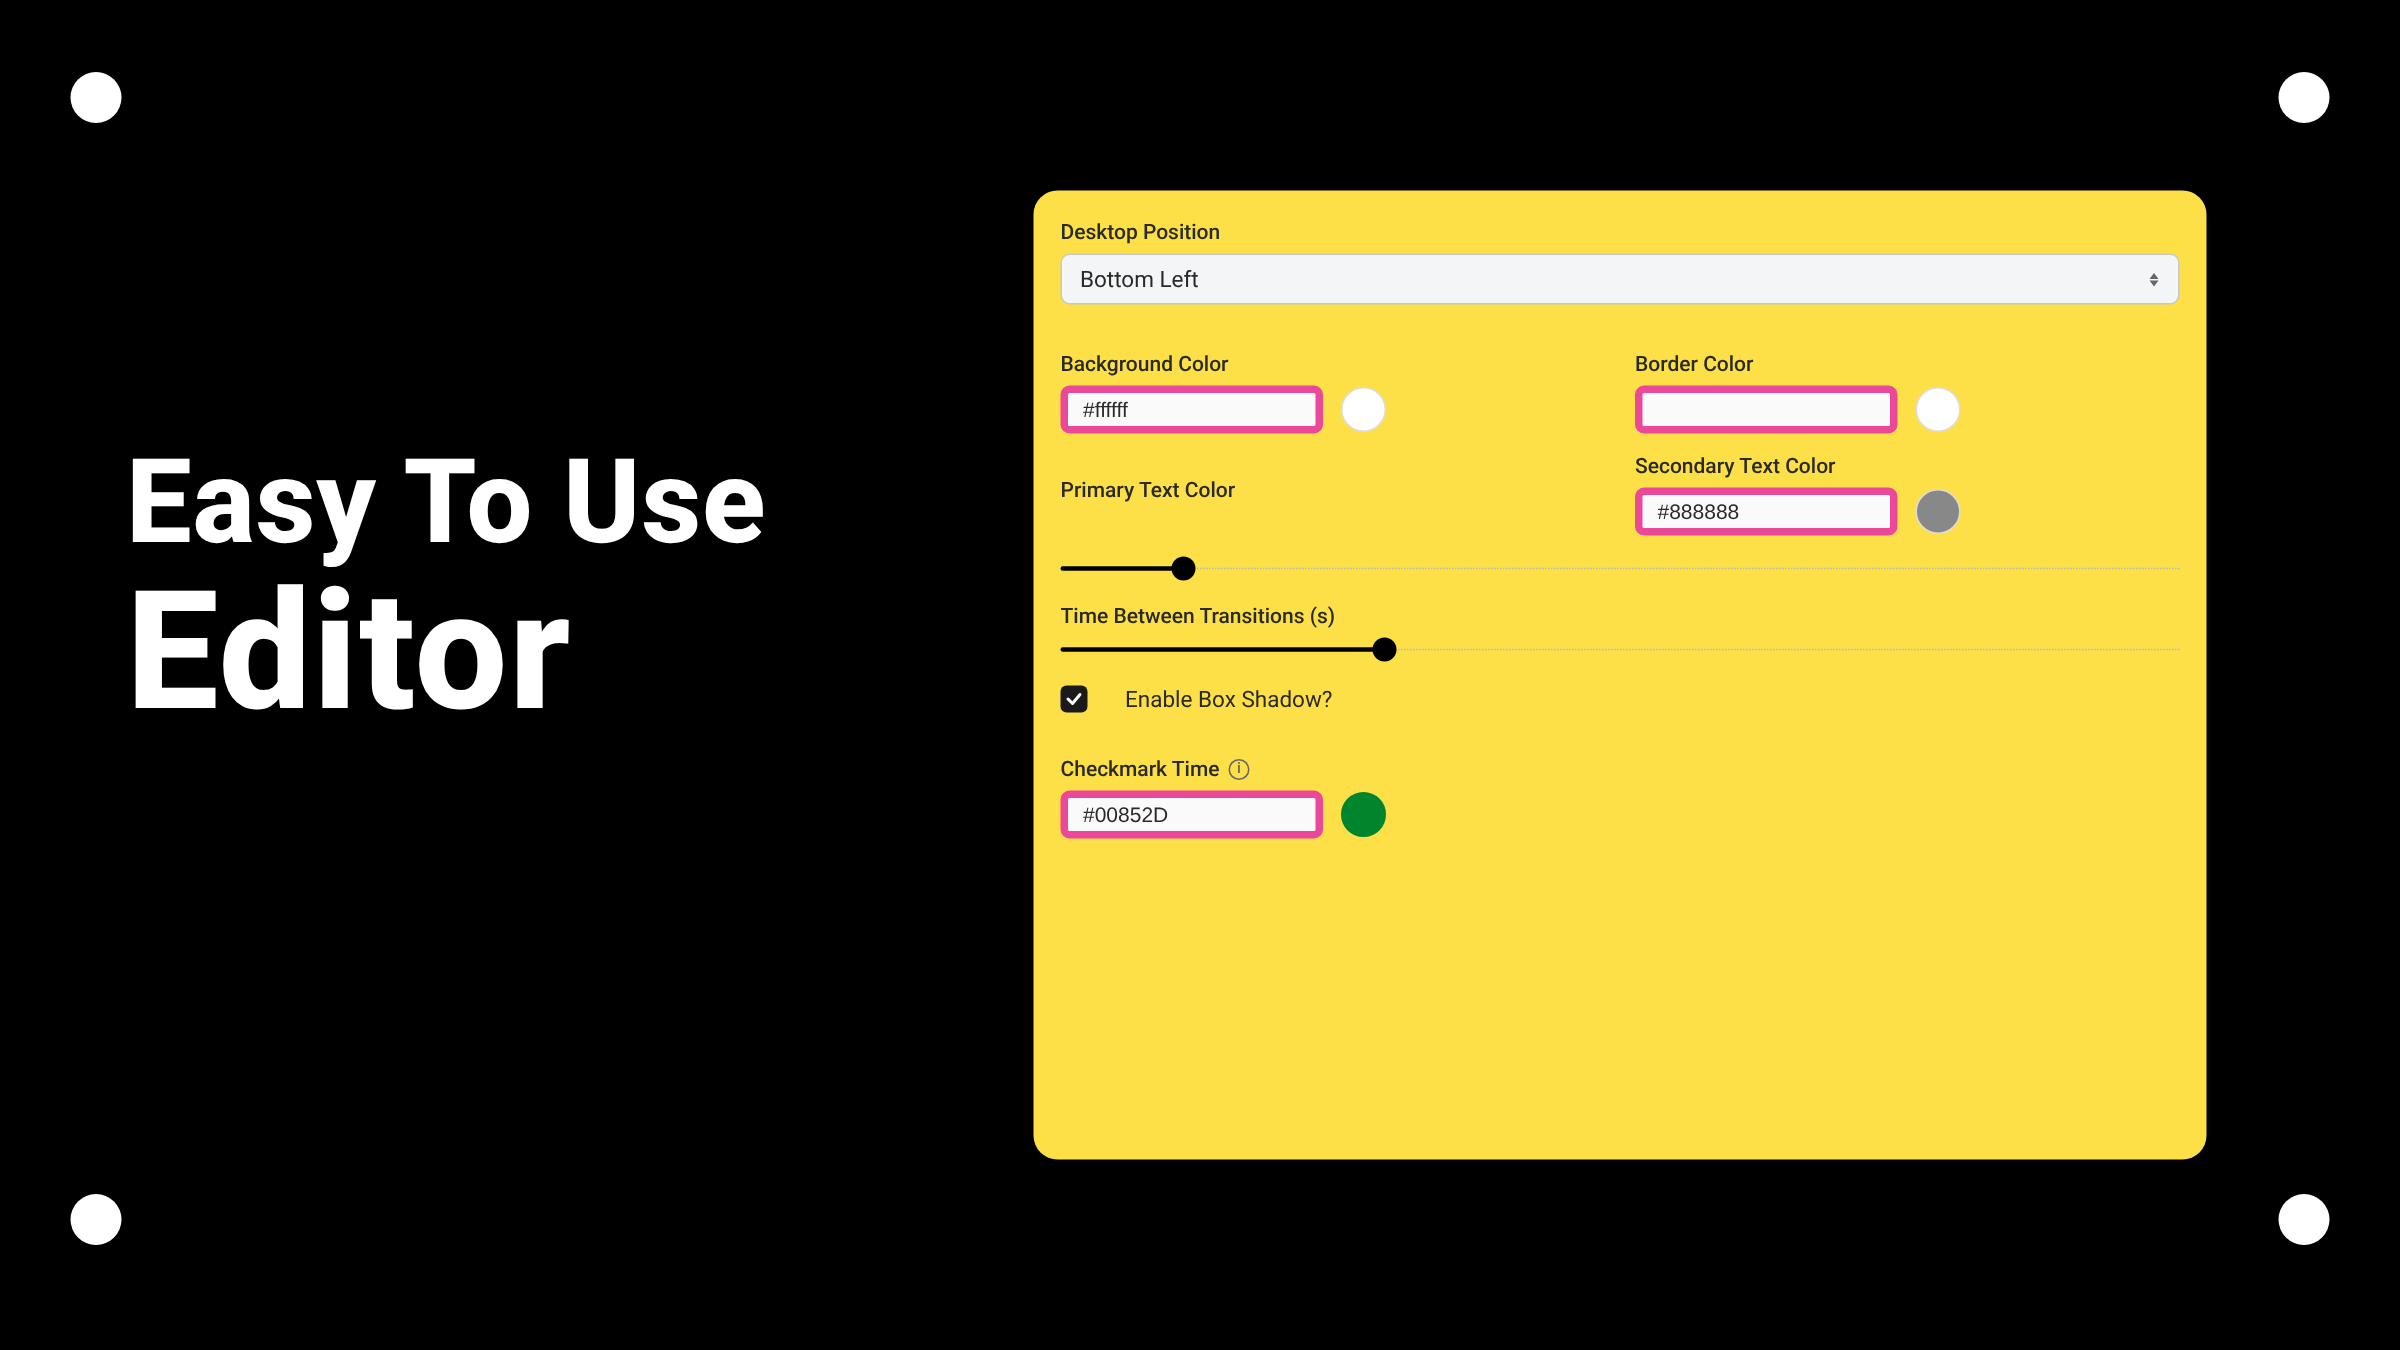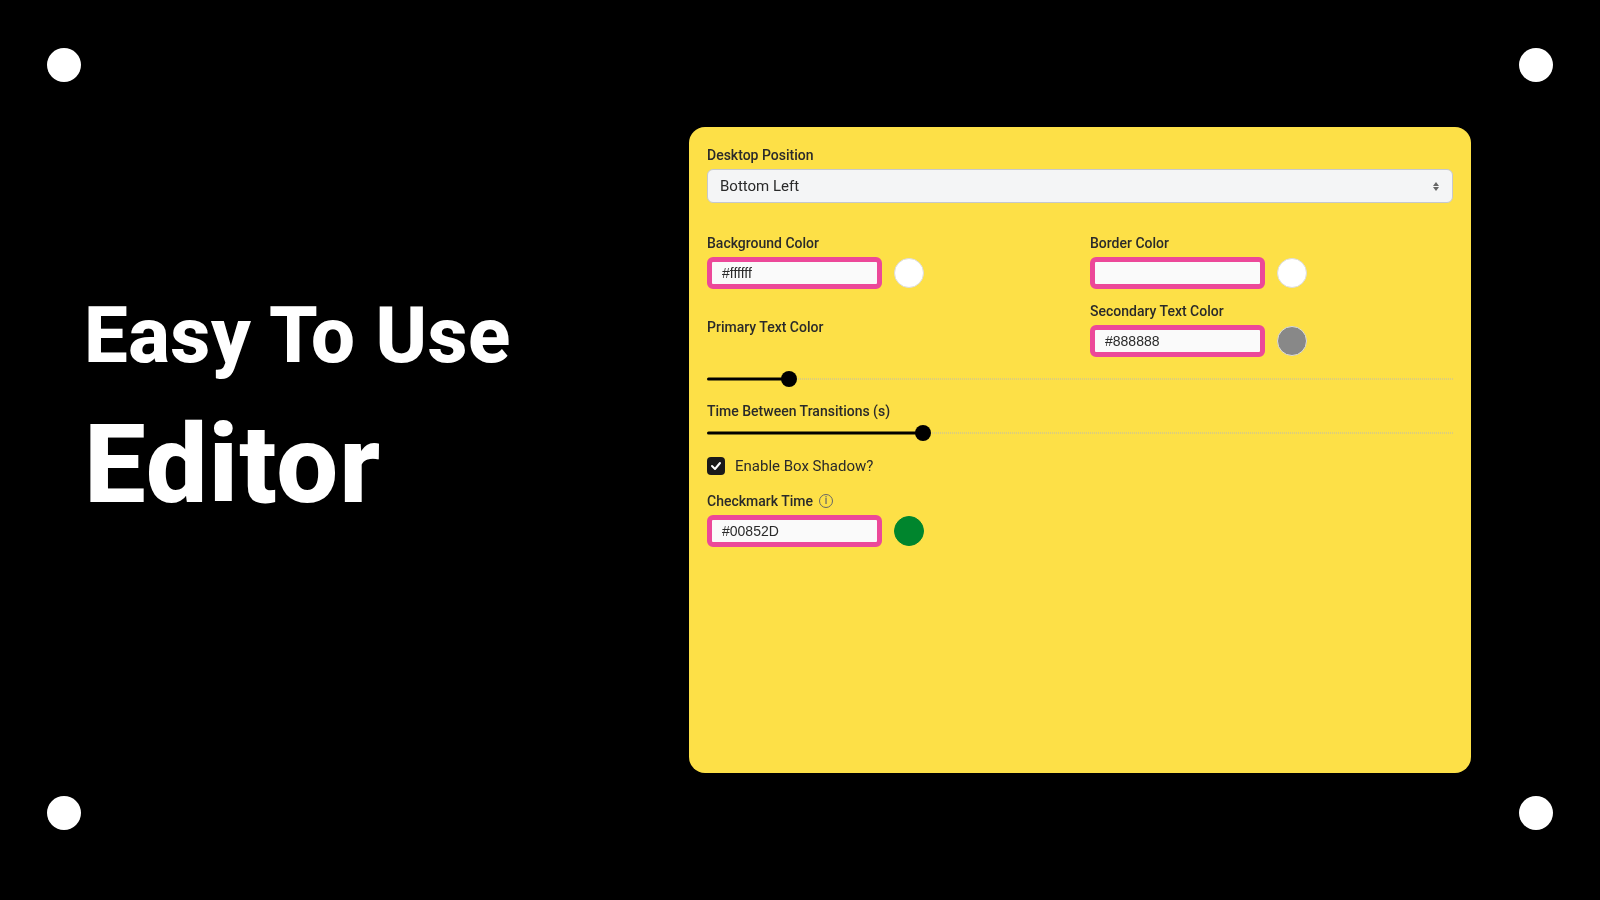"Editor" .headline .line2 { margin-top: 30px -> none }
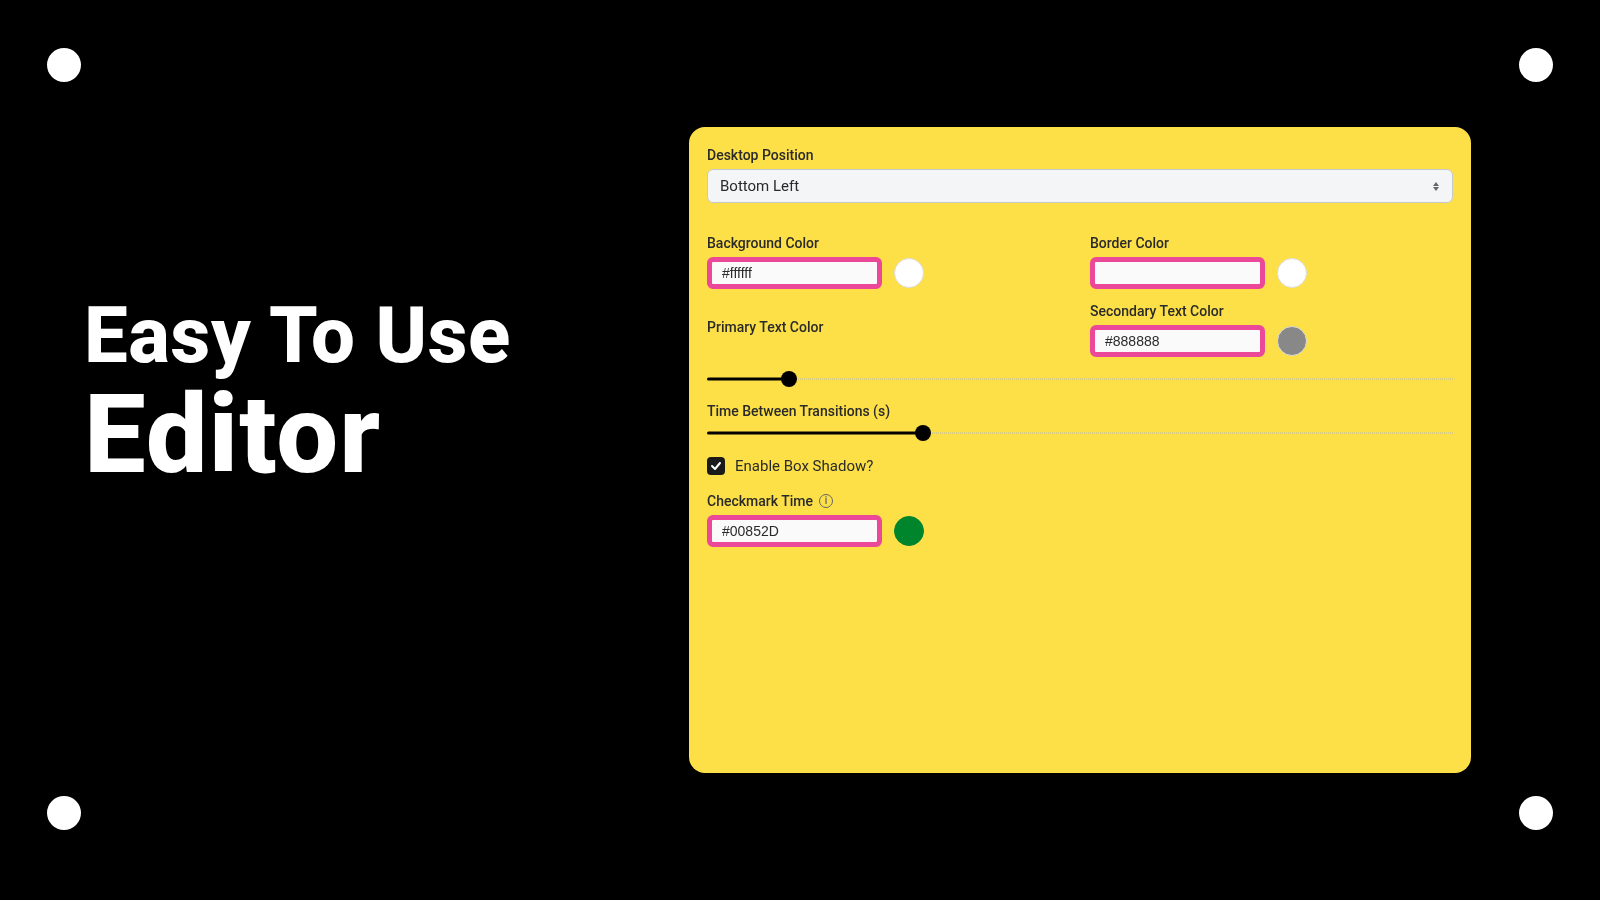"Enable Box Shadow?" .checkbox-row { gap: 10px -> 25px; margin: 10px 0 18px 0 -> 10px 0 30px 0 }
